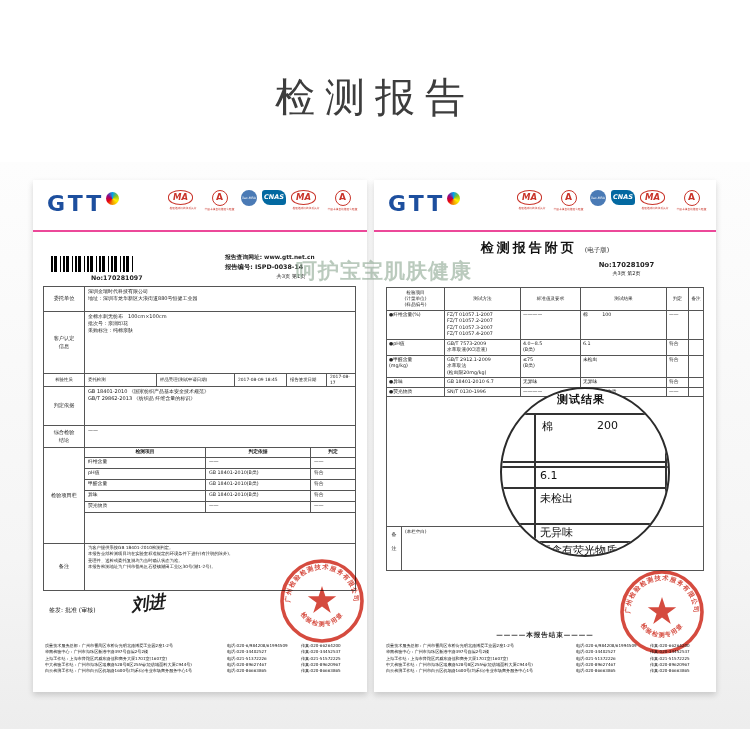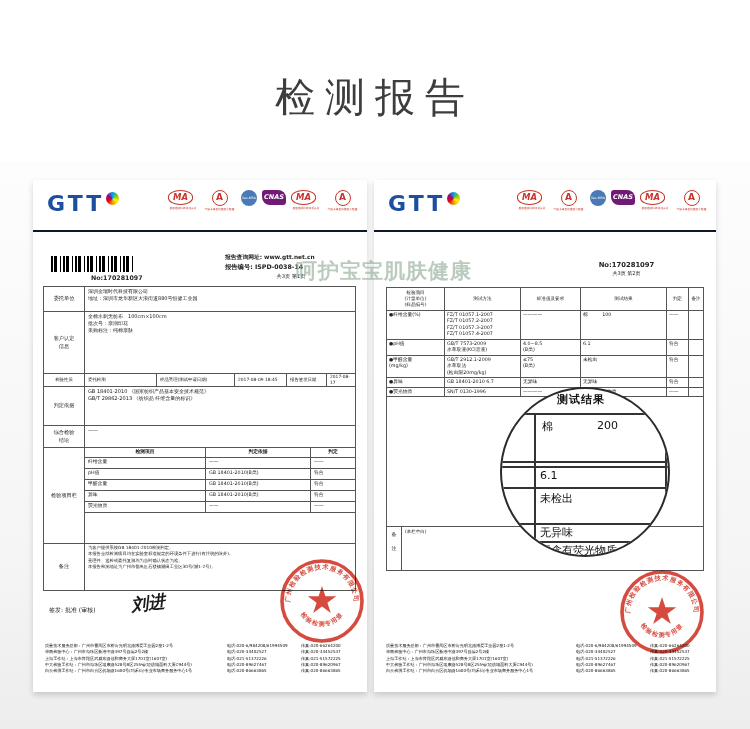"GTT" .doc-header { border-bottom: 2px solid #0f172a -> 2px solid #ec4899 }
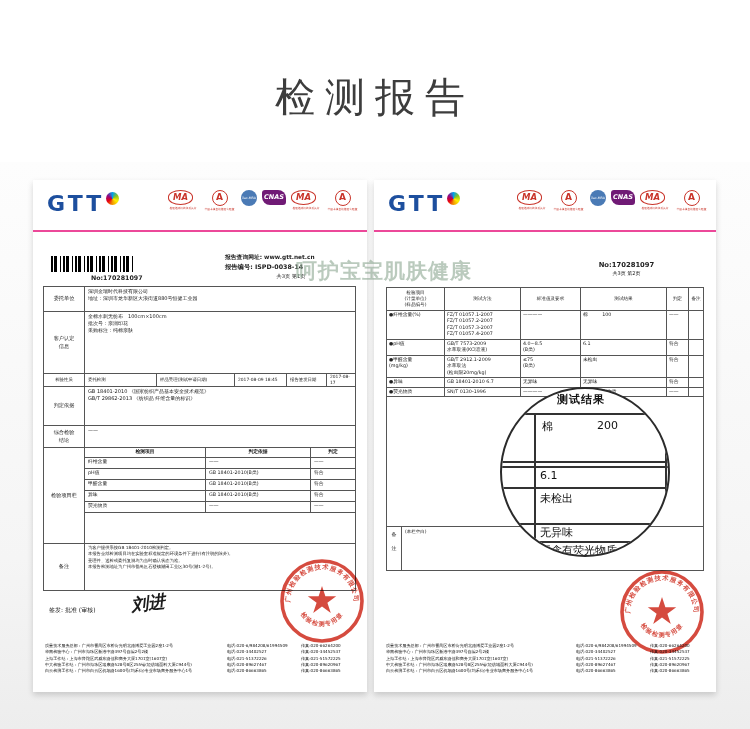"CNAS" .cnas-badge { background: #701a75 -> #0369a1 }
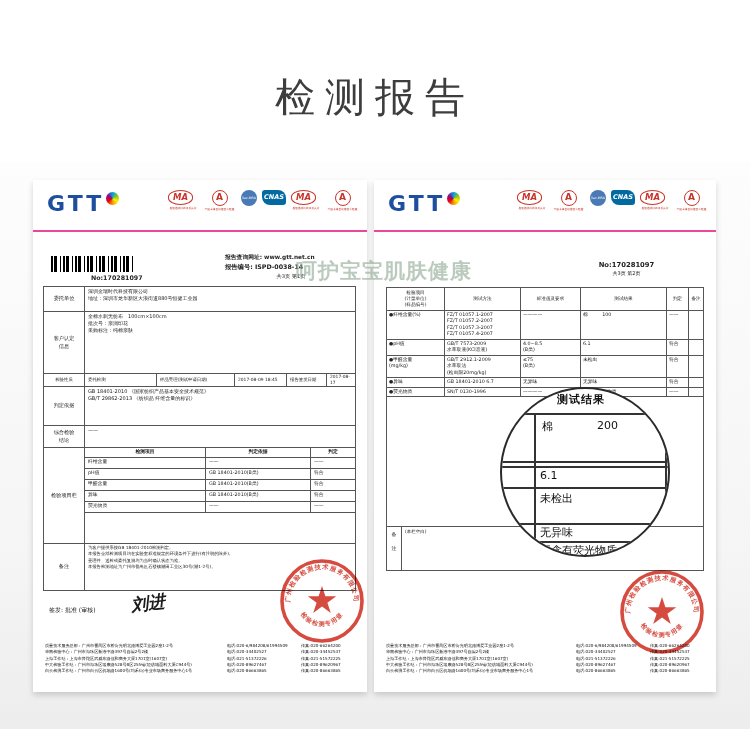"检测报告附页 (电子版)" div.doc-title-row { html: none -> <div> <span>检测报告附页</span> <span>(电子版)</span> </div> }
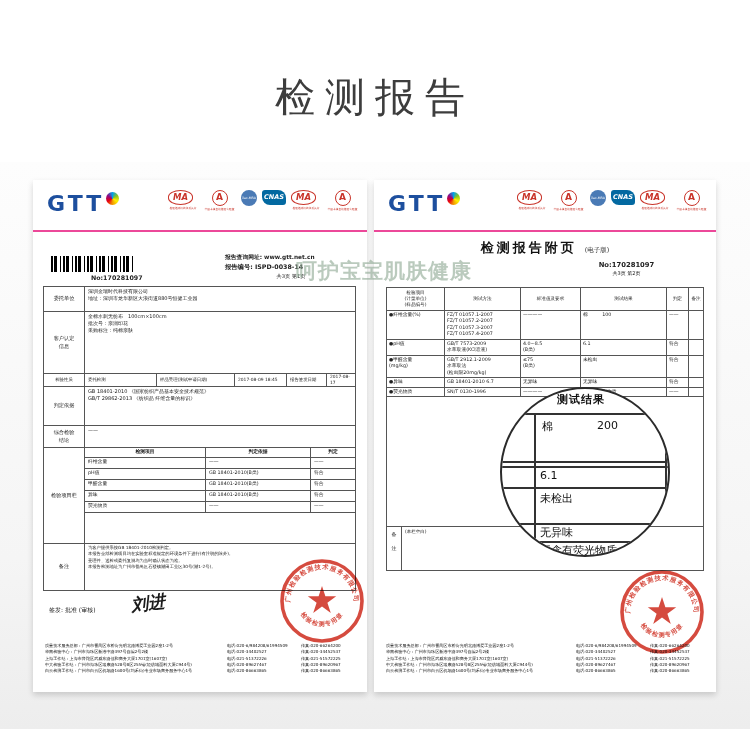"————本报告结束————" div.end-line { html: none -> <div>————本报告结束————</div> }
